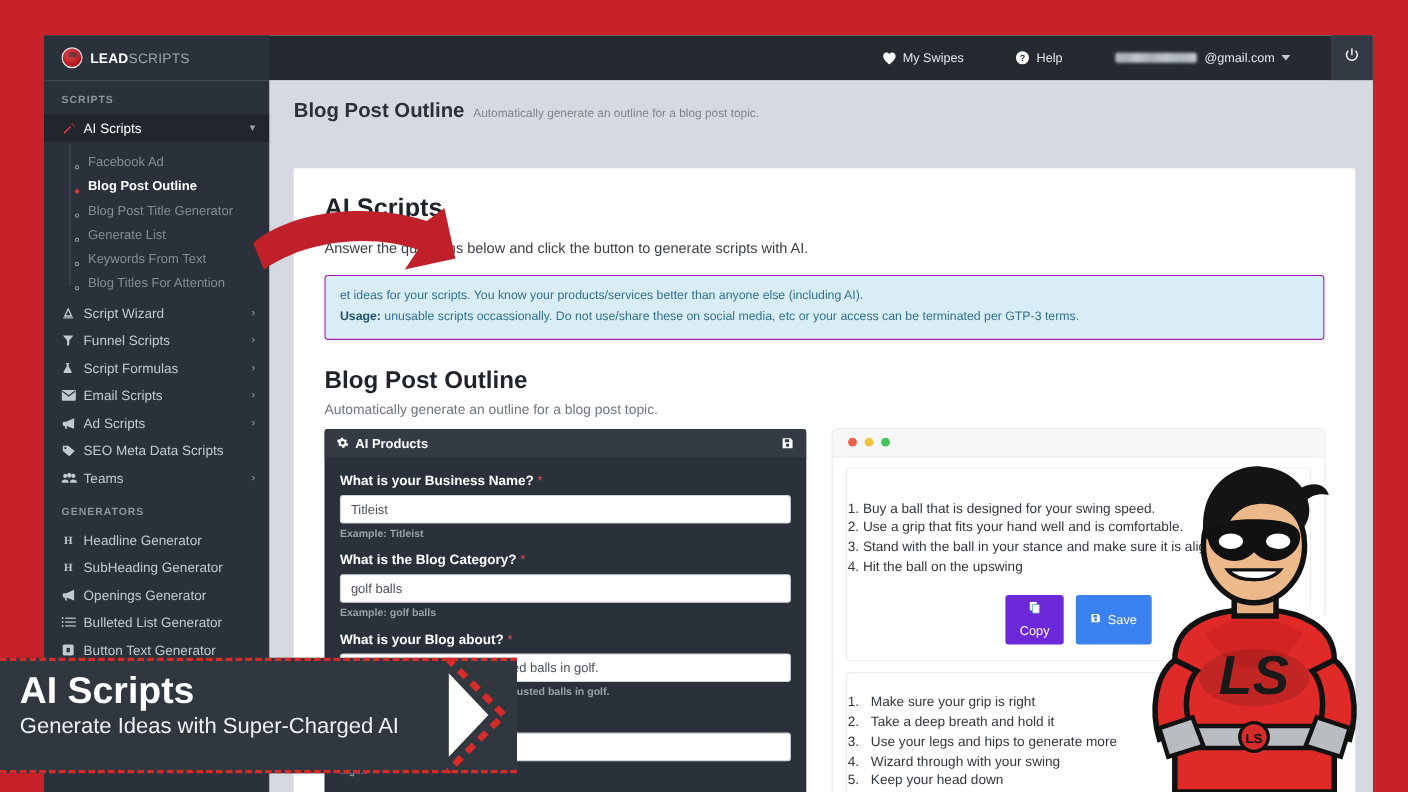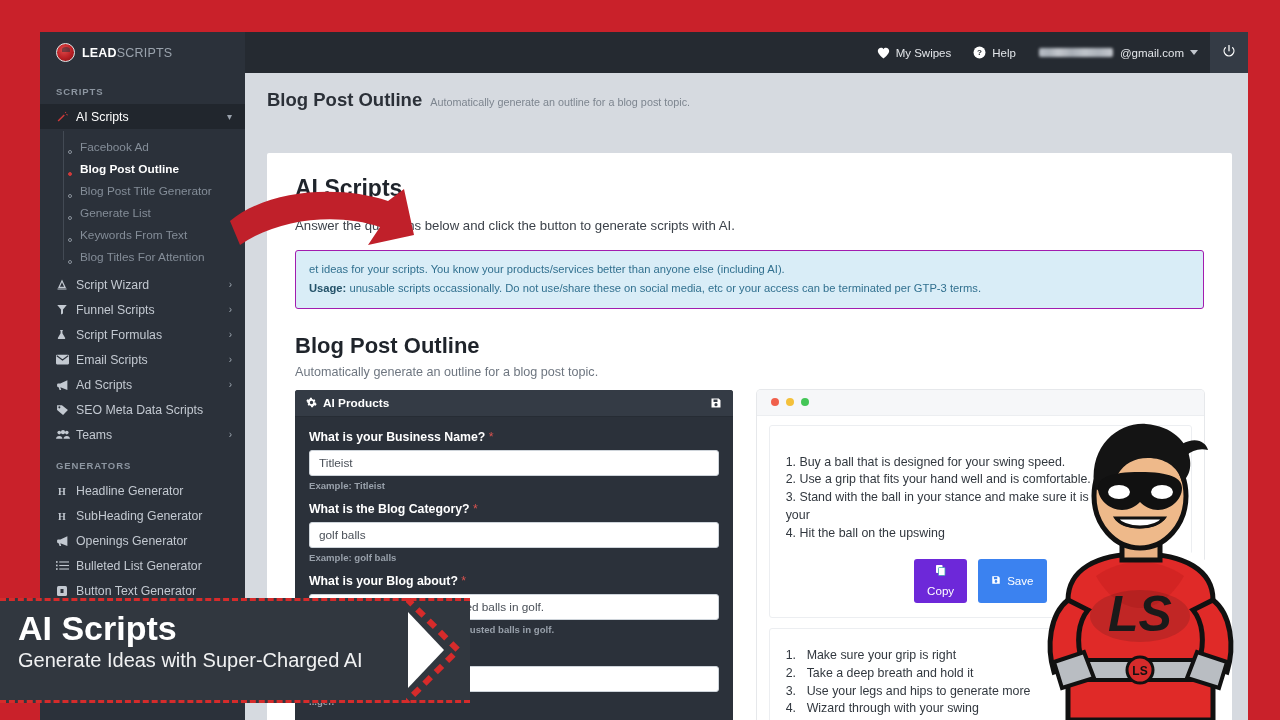"My Swipes" .topbar-right { gap: none -> 25px }
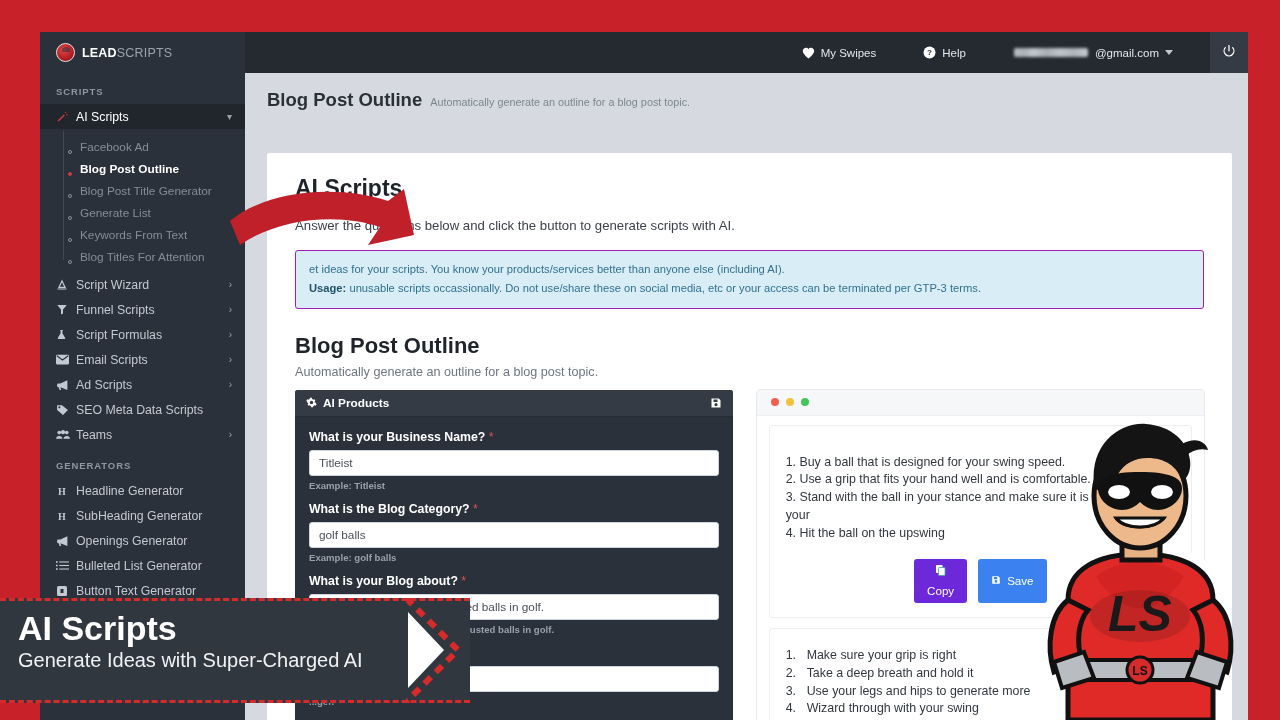"1. Buy a ball that" .out-card { padding: 10px 16px 14px -> 10px 1px 14px }
